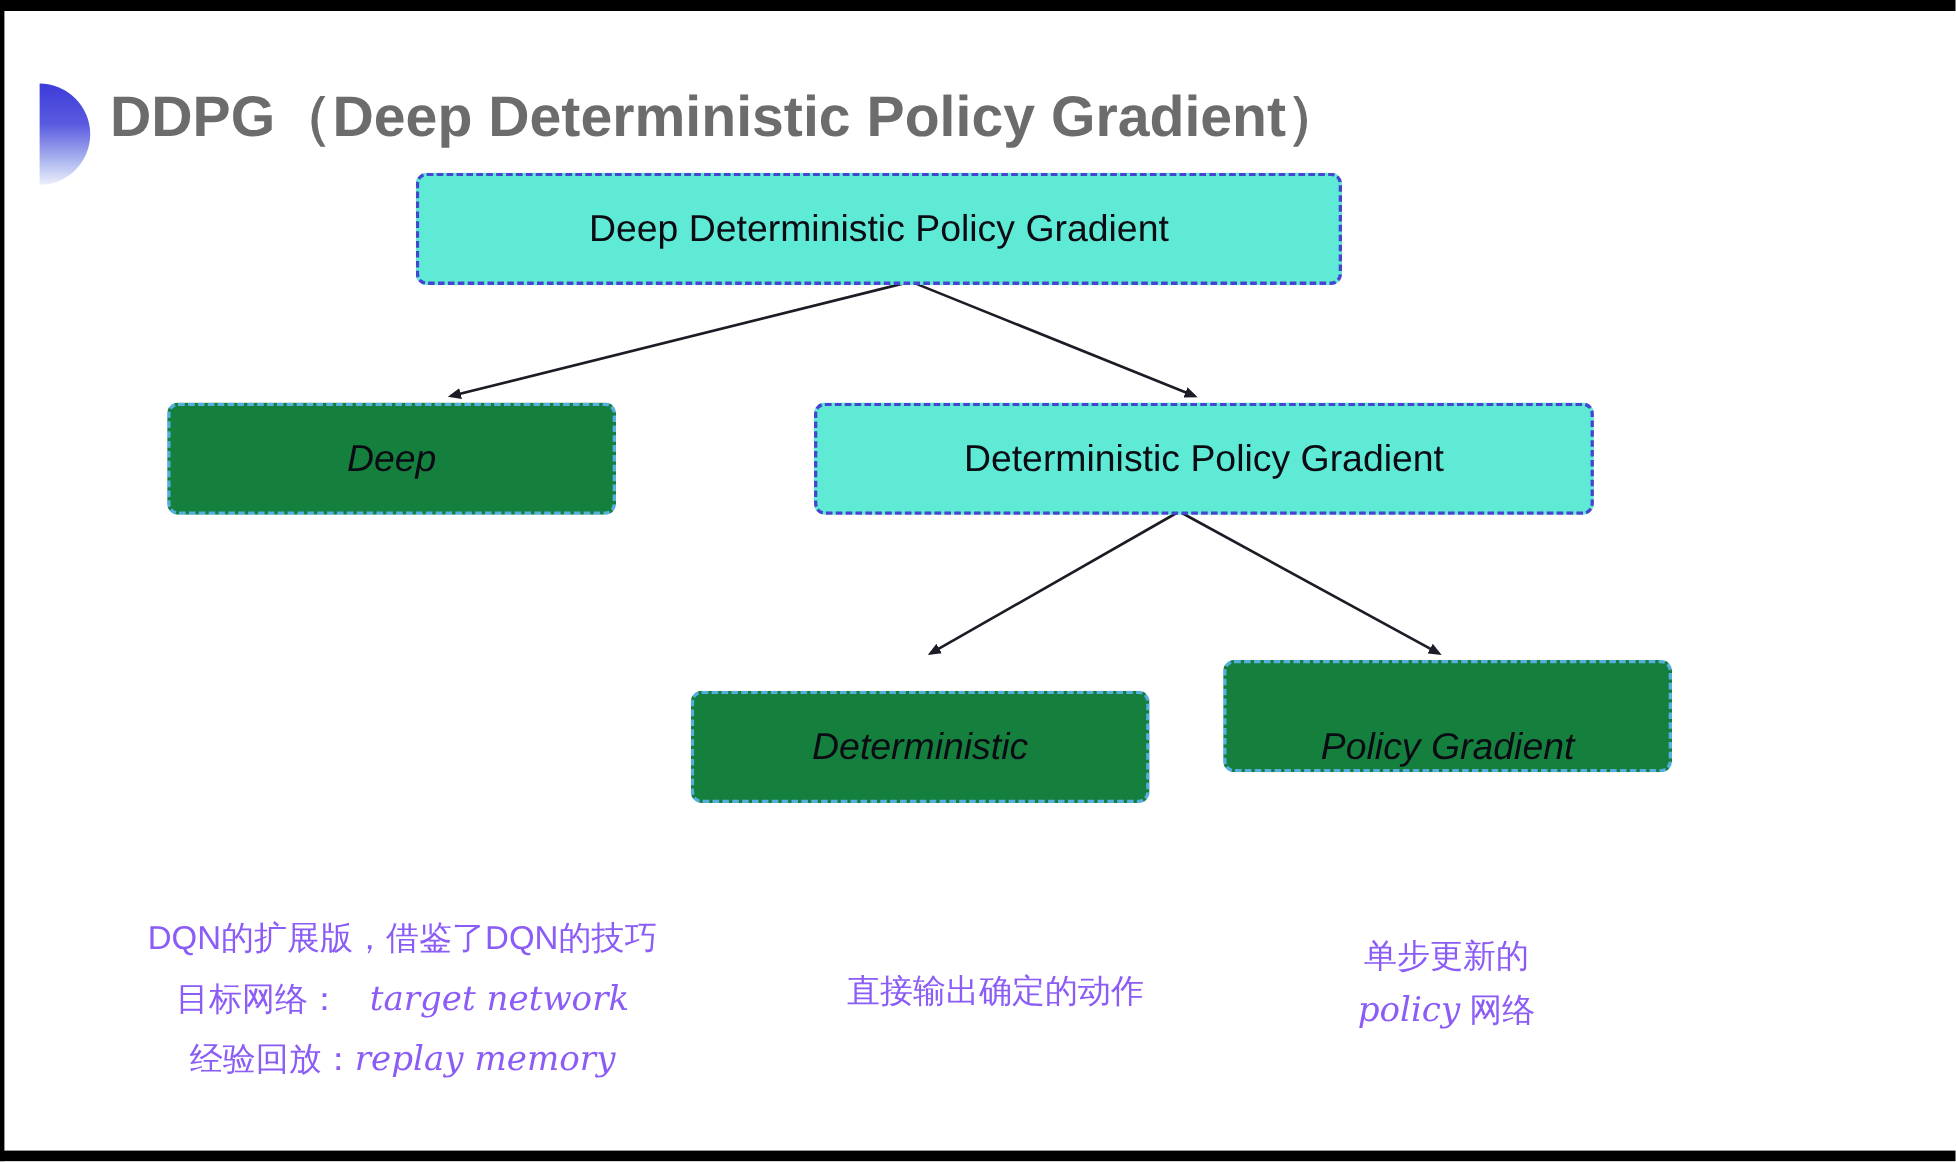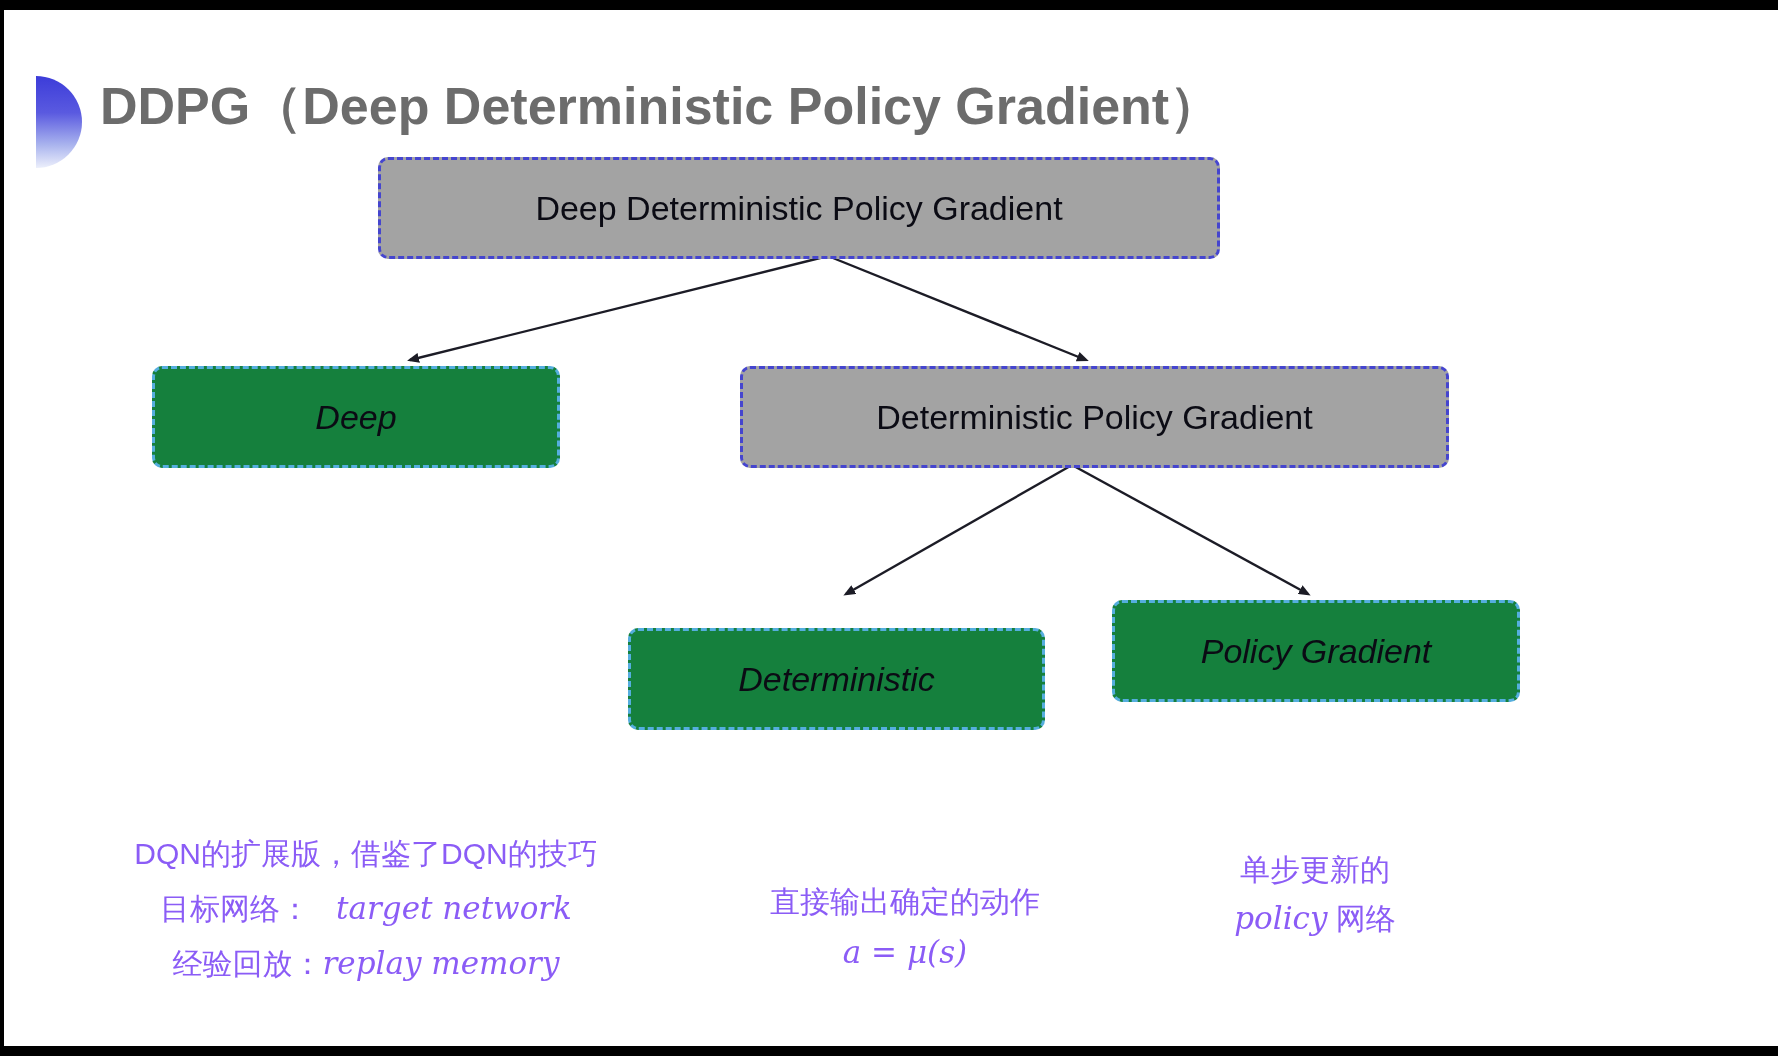"Deep Deterministic Policy Gradient" .node.purple { background: #a3a3a3 -> #5eead4 }
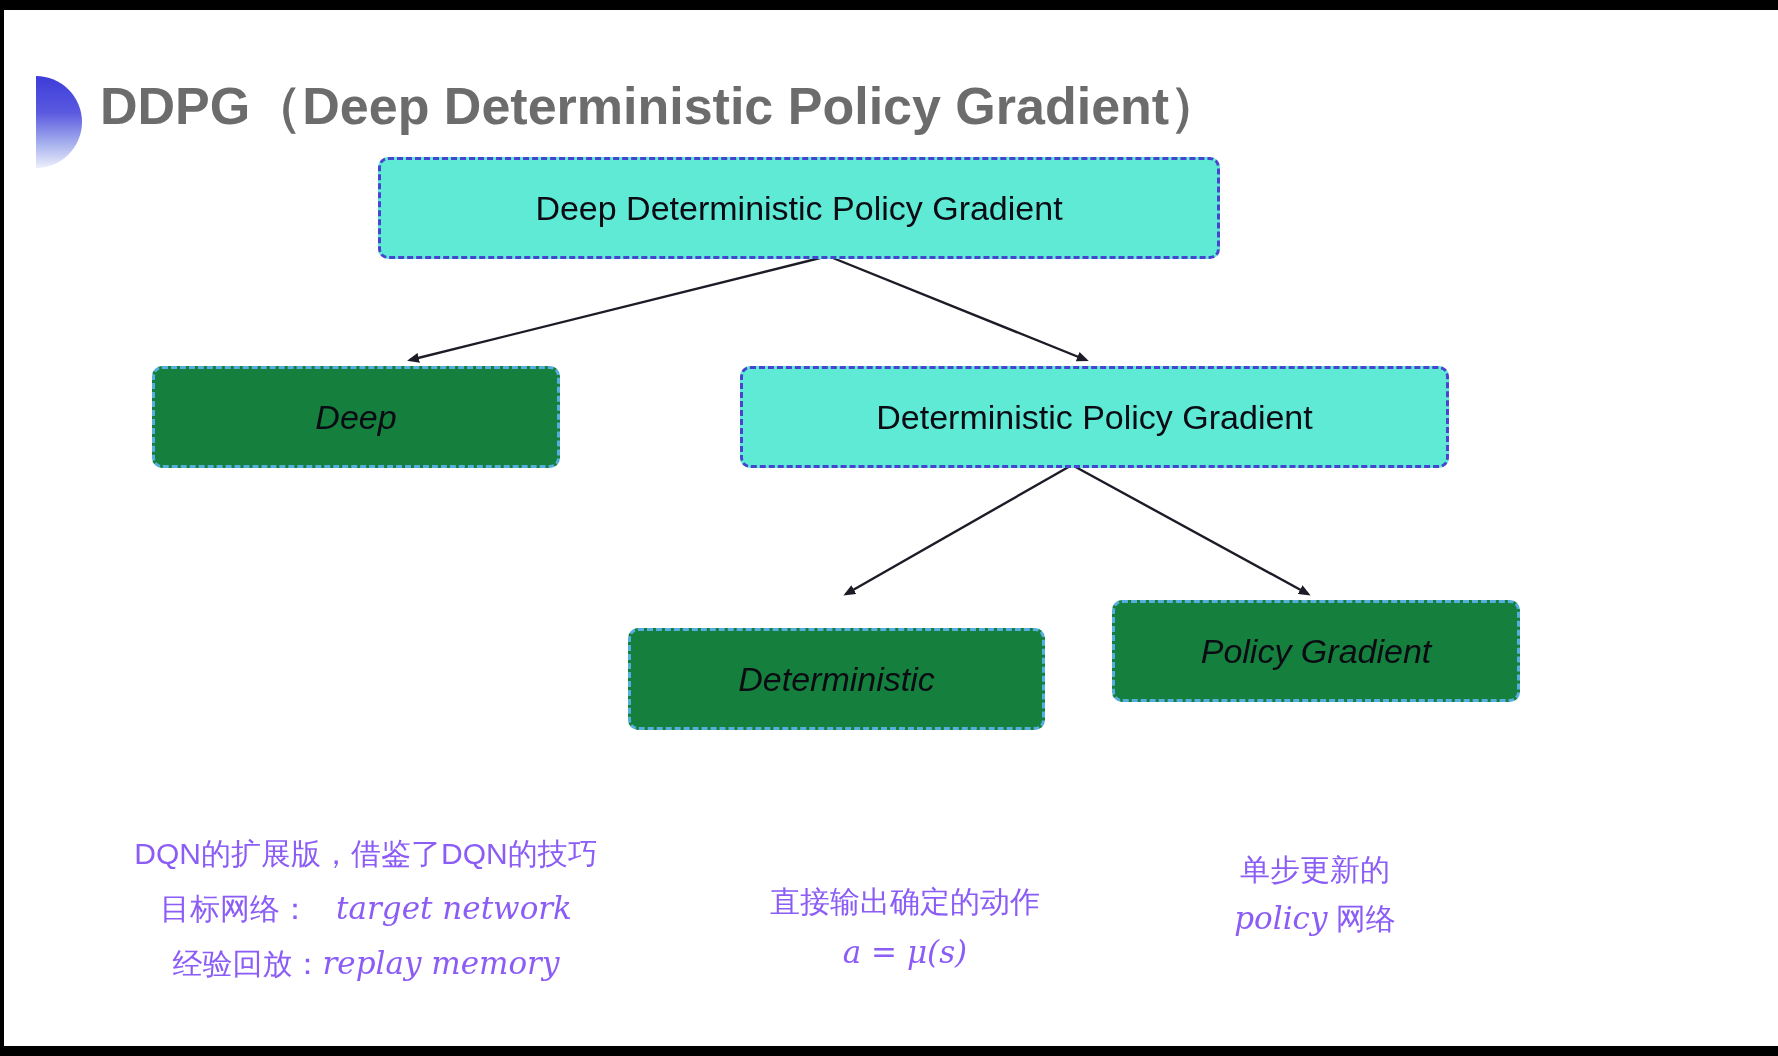"Policy Gradient" .node-pg { align-items: none -> flex-end }
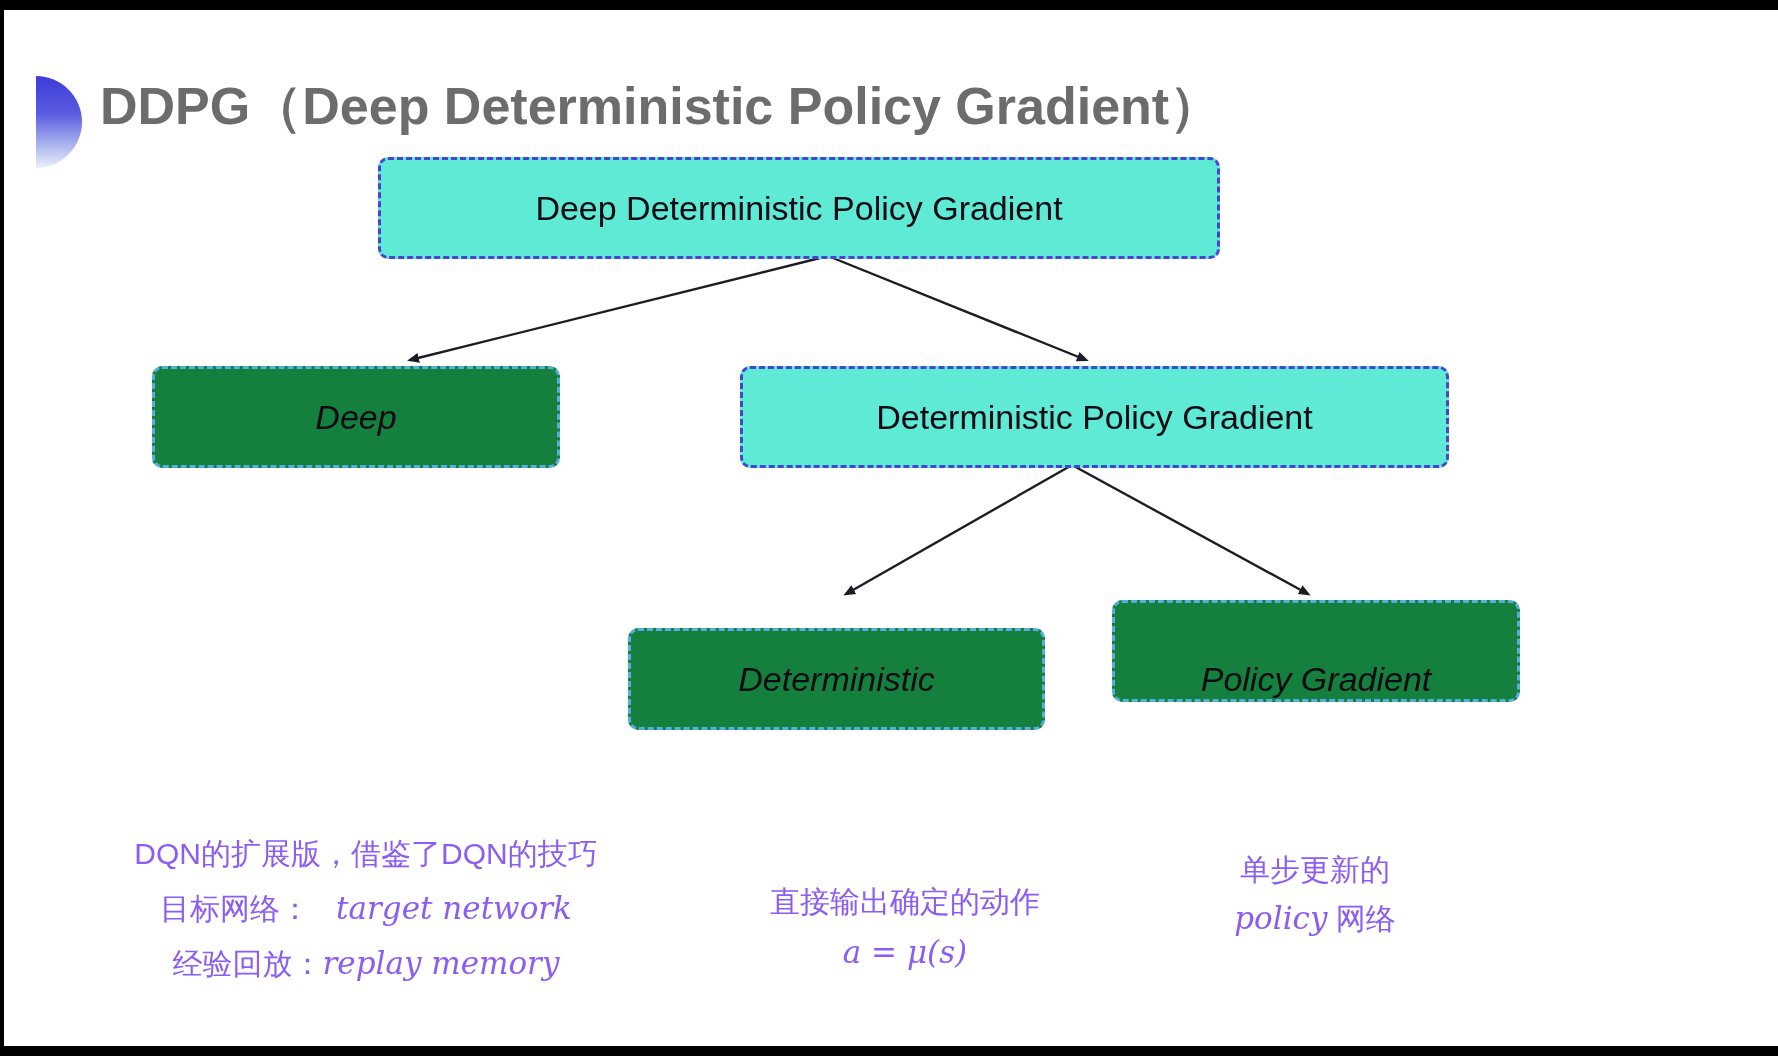"a = μ(s)" div.line { html: <div> <span>a = μ(s)</span> </div> -> none }
